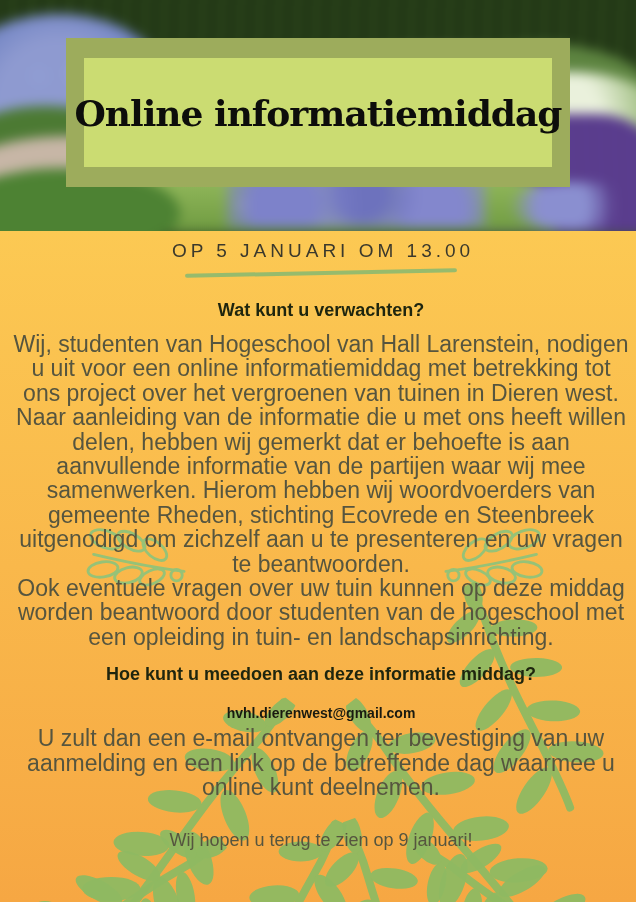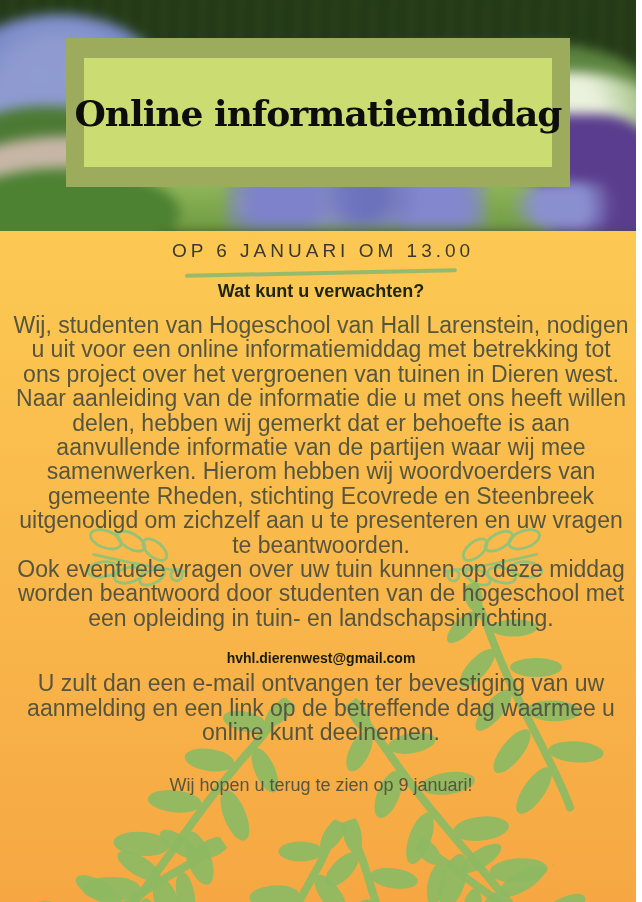"OP 6 JANUARI OM 13.00" div.date-line { text: 6 -> 5 }
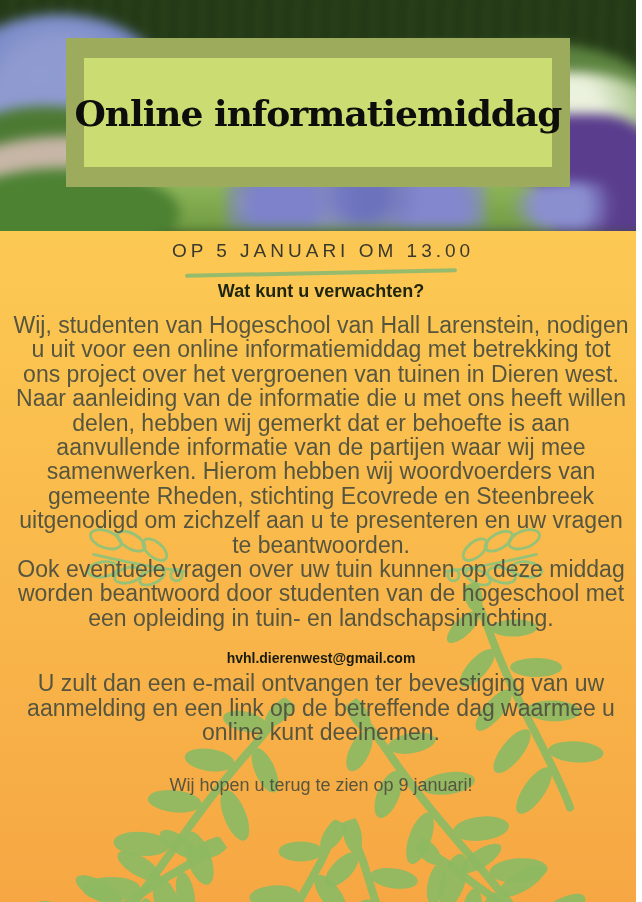"Wat kunt u verwachten?" .h-expect { margin-top: 6px -> 25px }
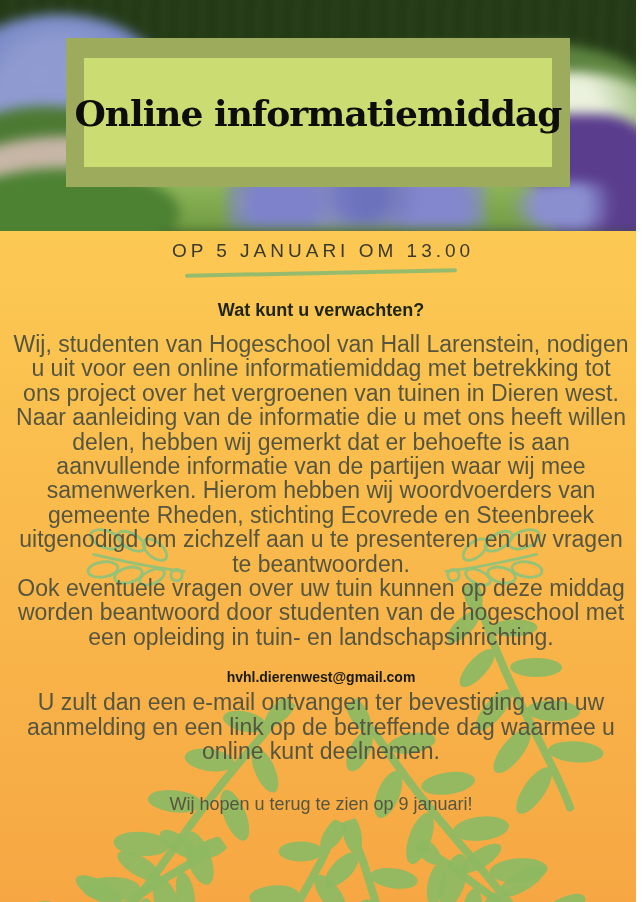"Hoe kunt u meedoen aan" div.section-heading { html: none -> <div>Hoe kunt u meedoen aan deze informatie middag?</div> }
